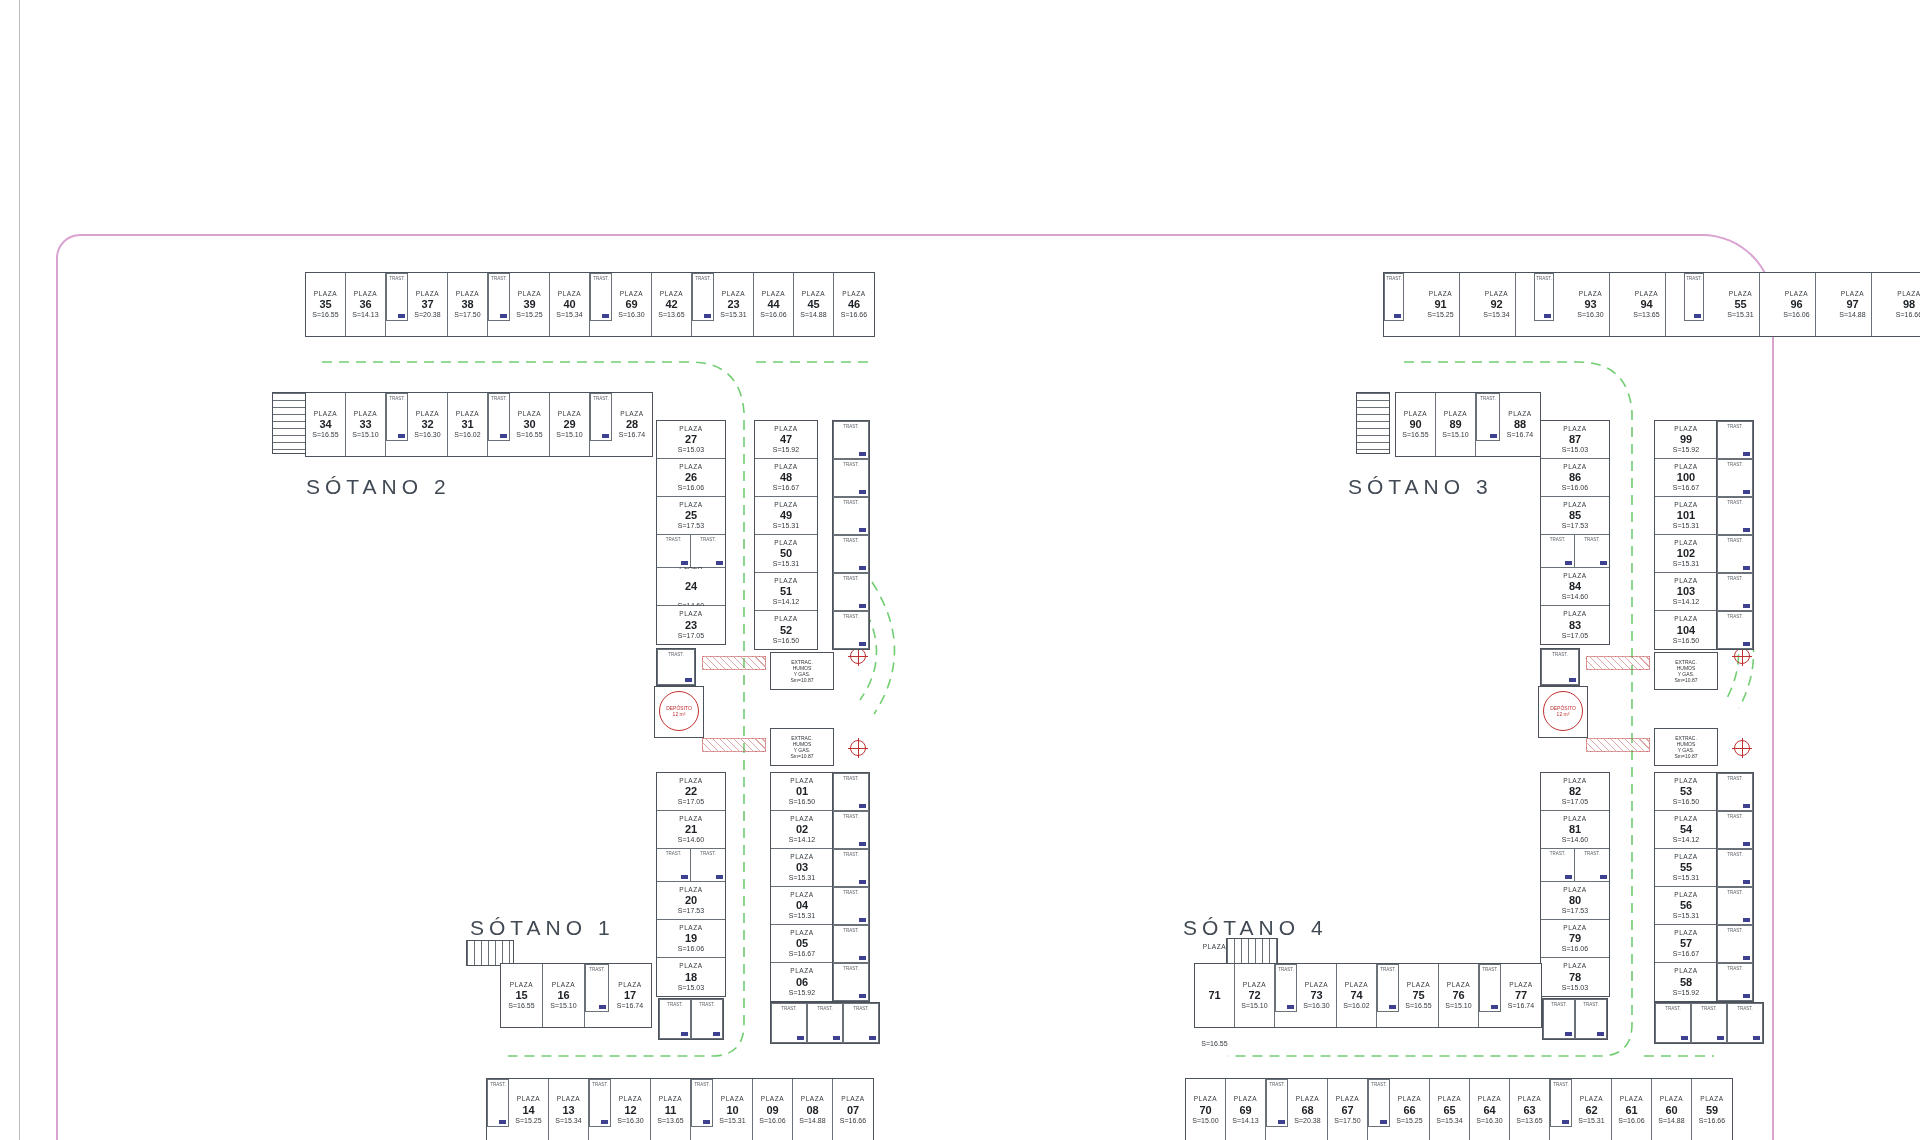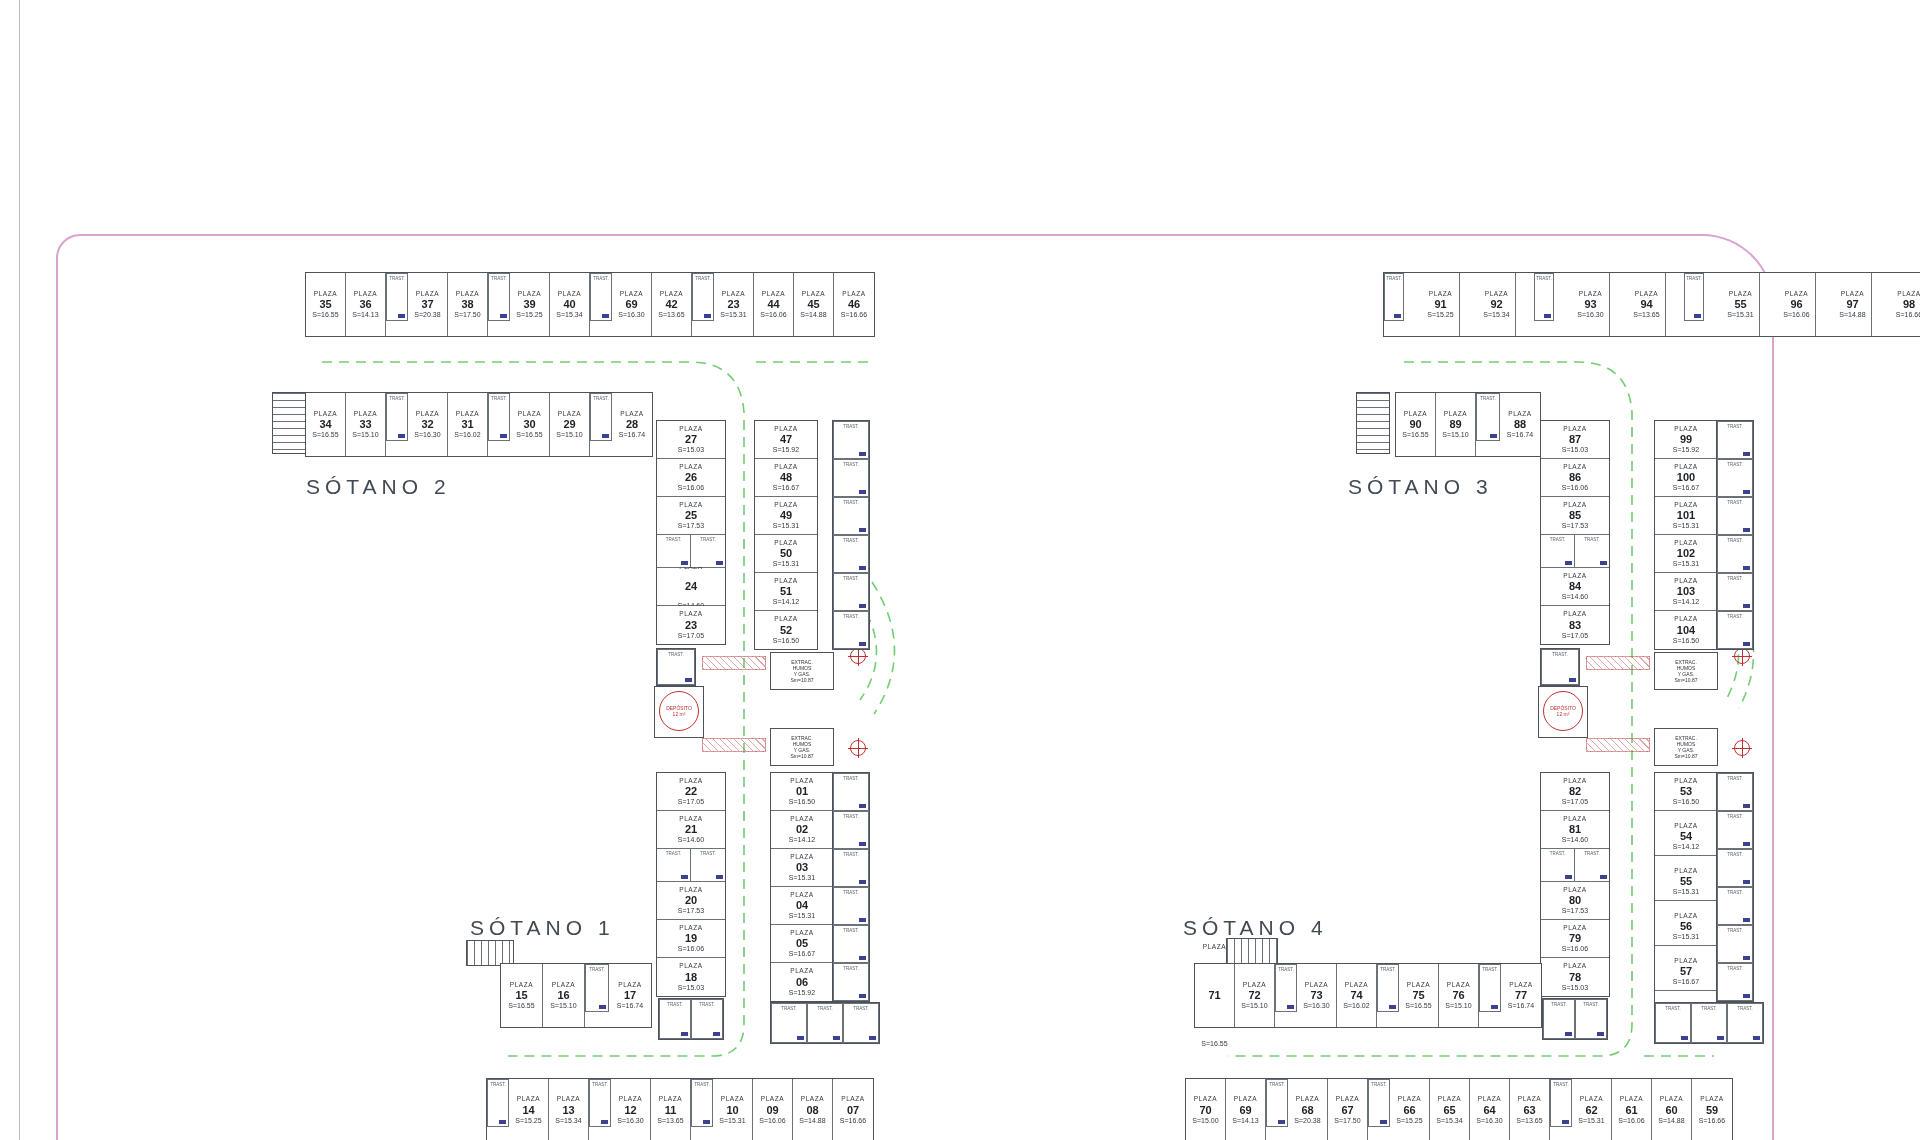"53" div.sg { gap: 7px -> none }
